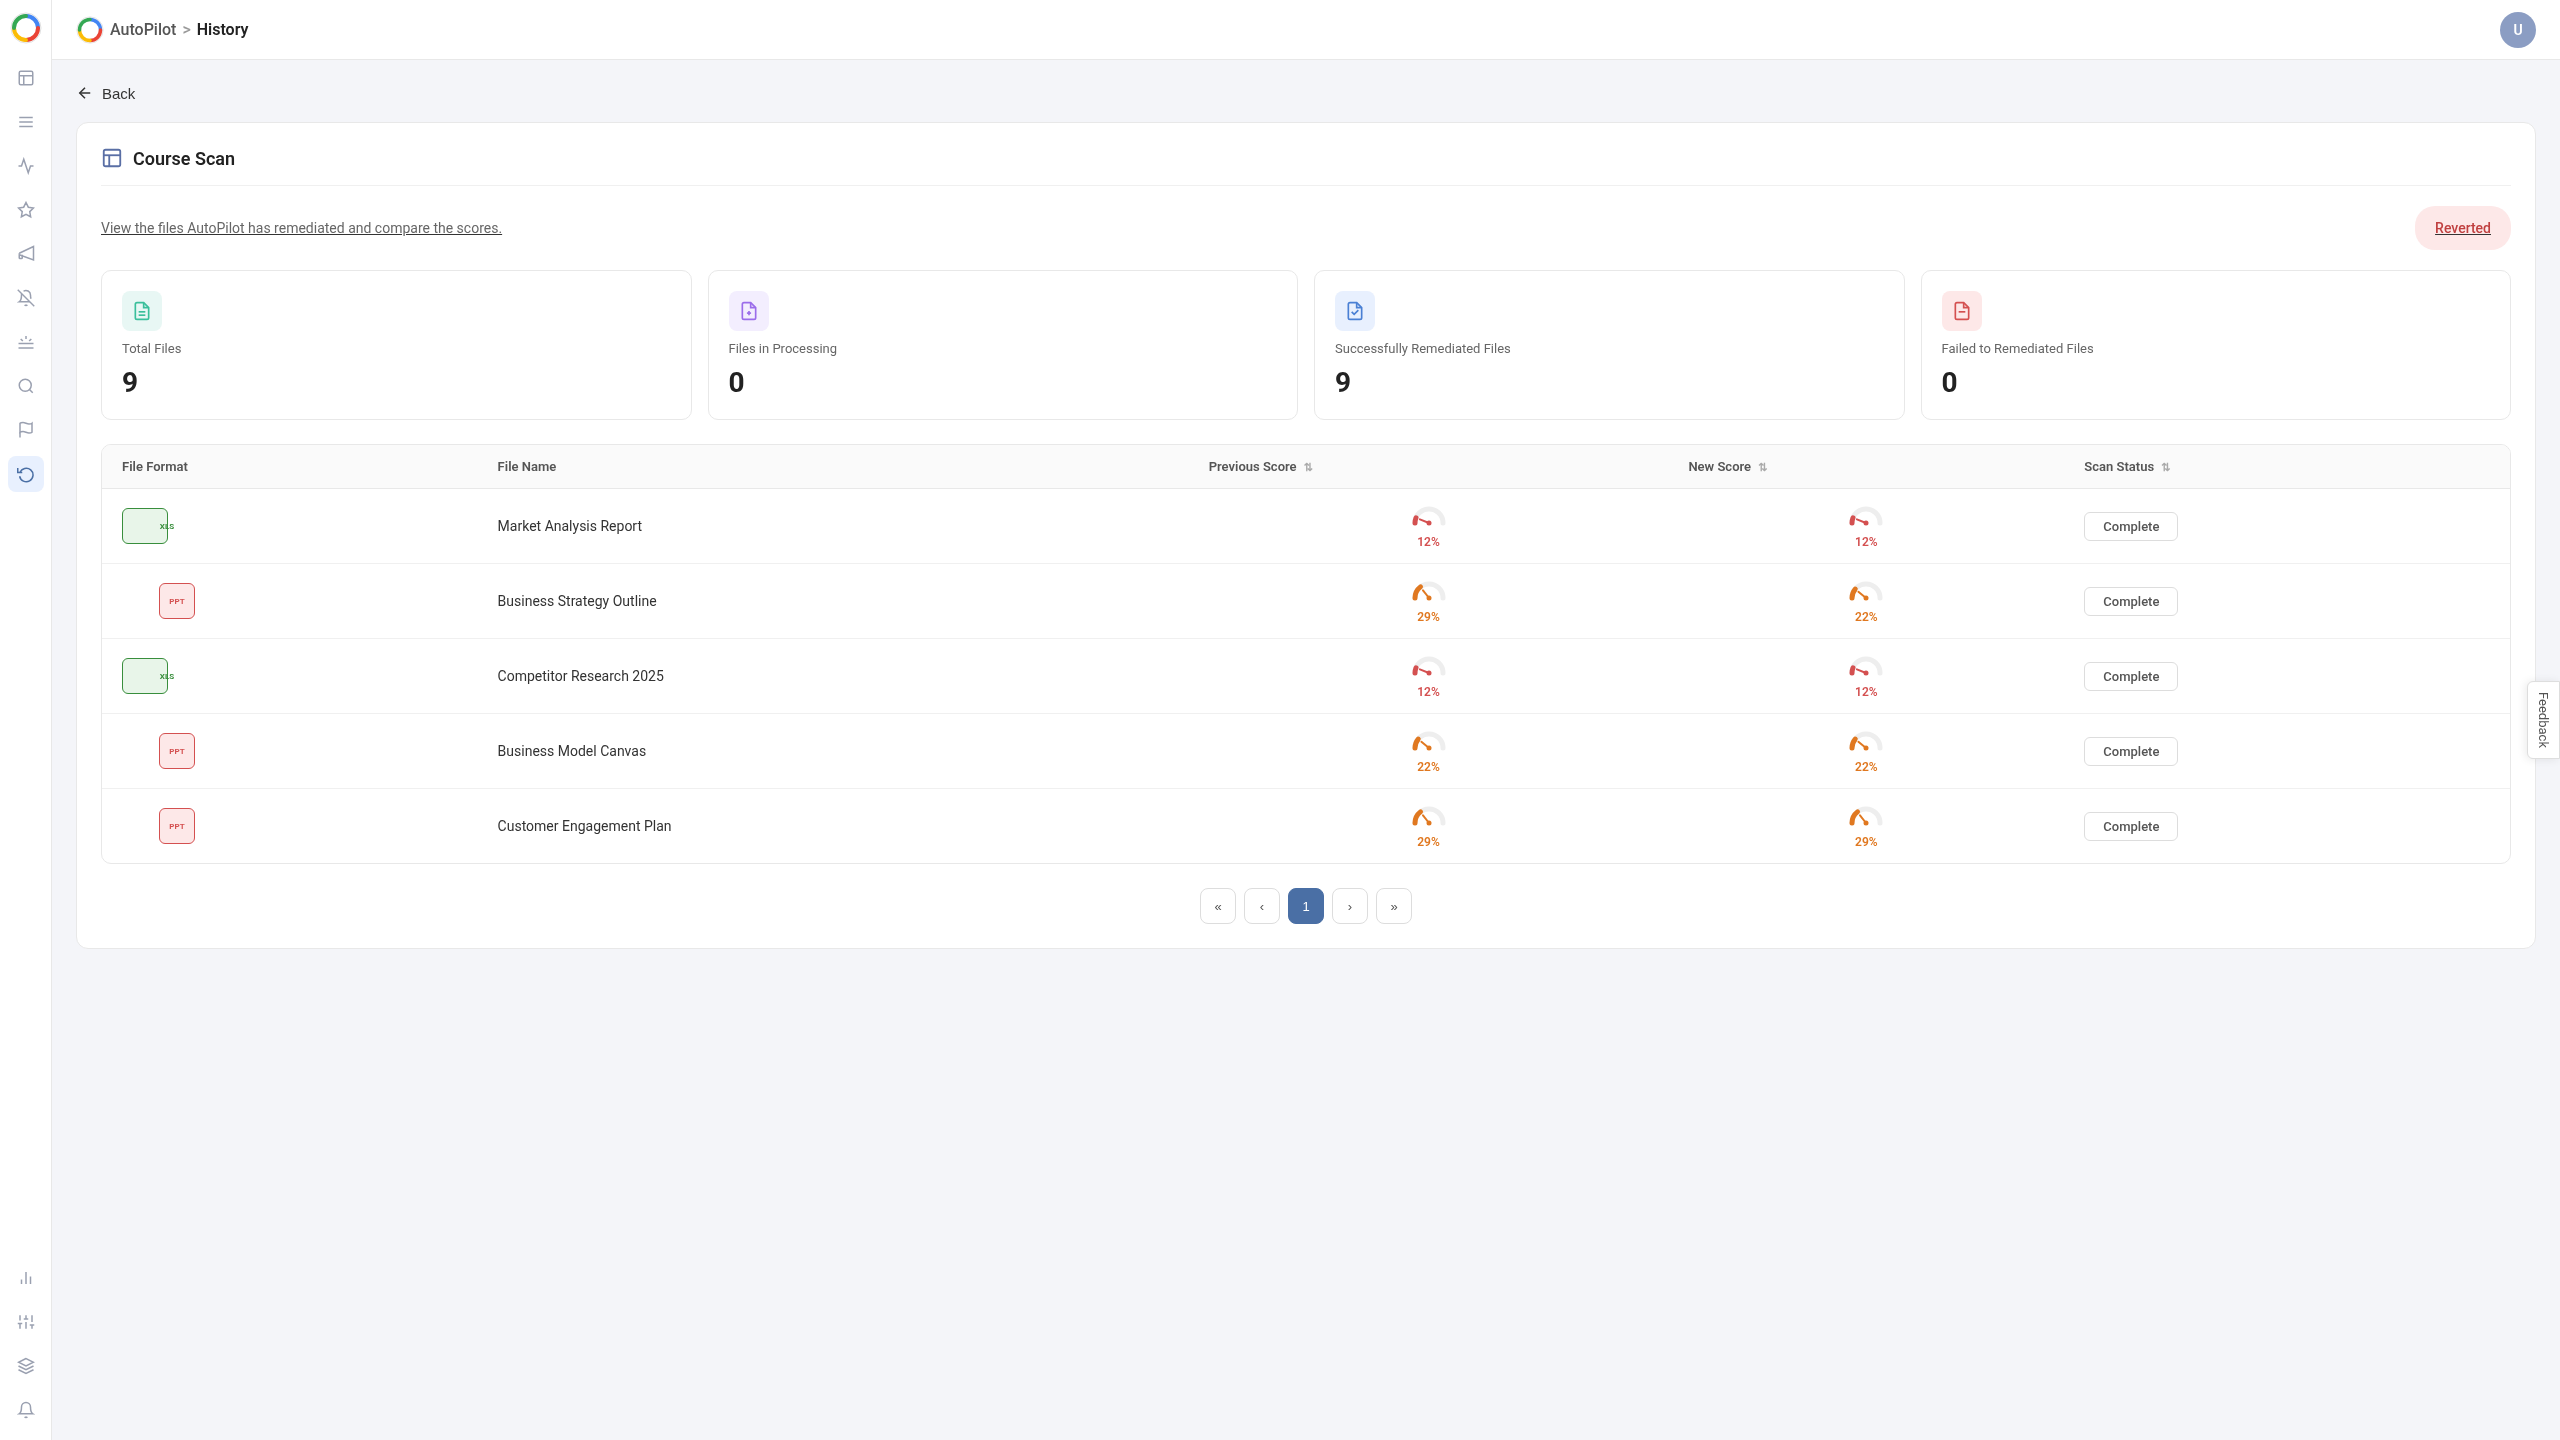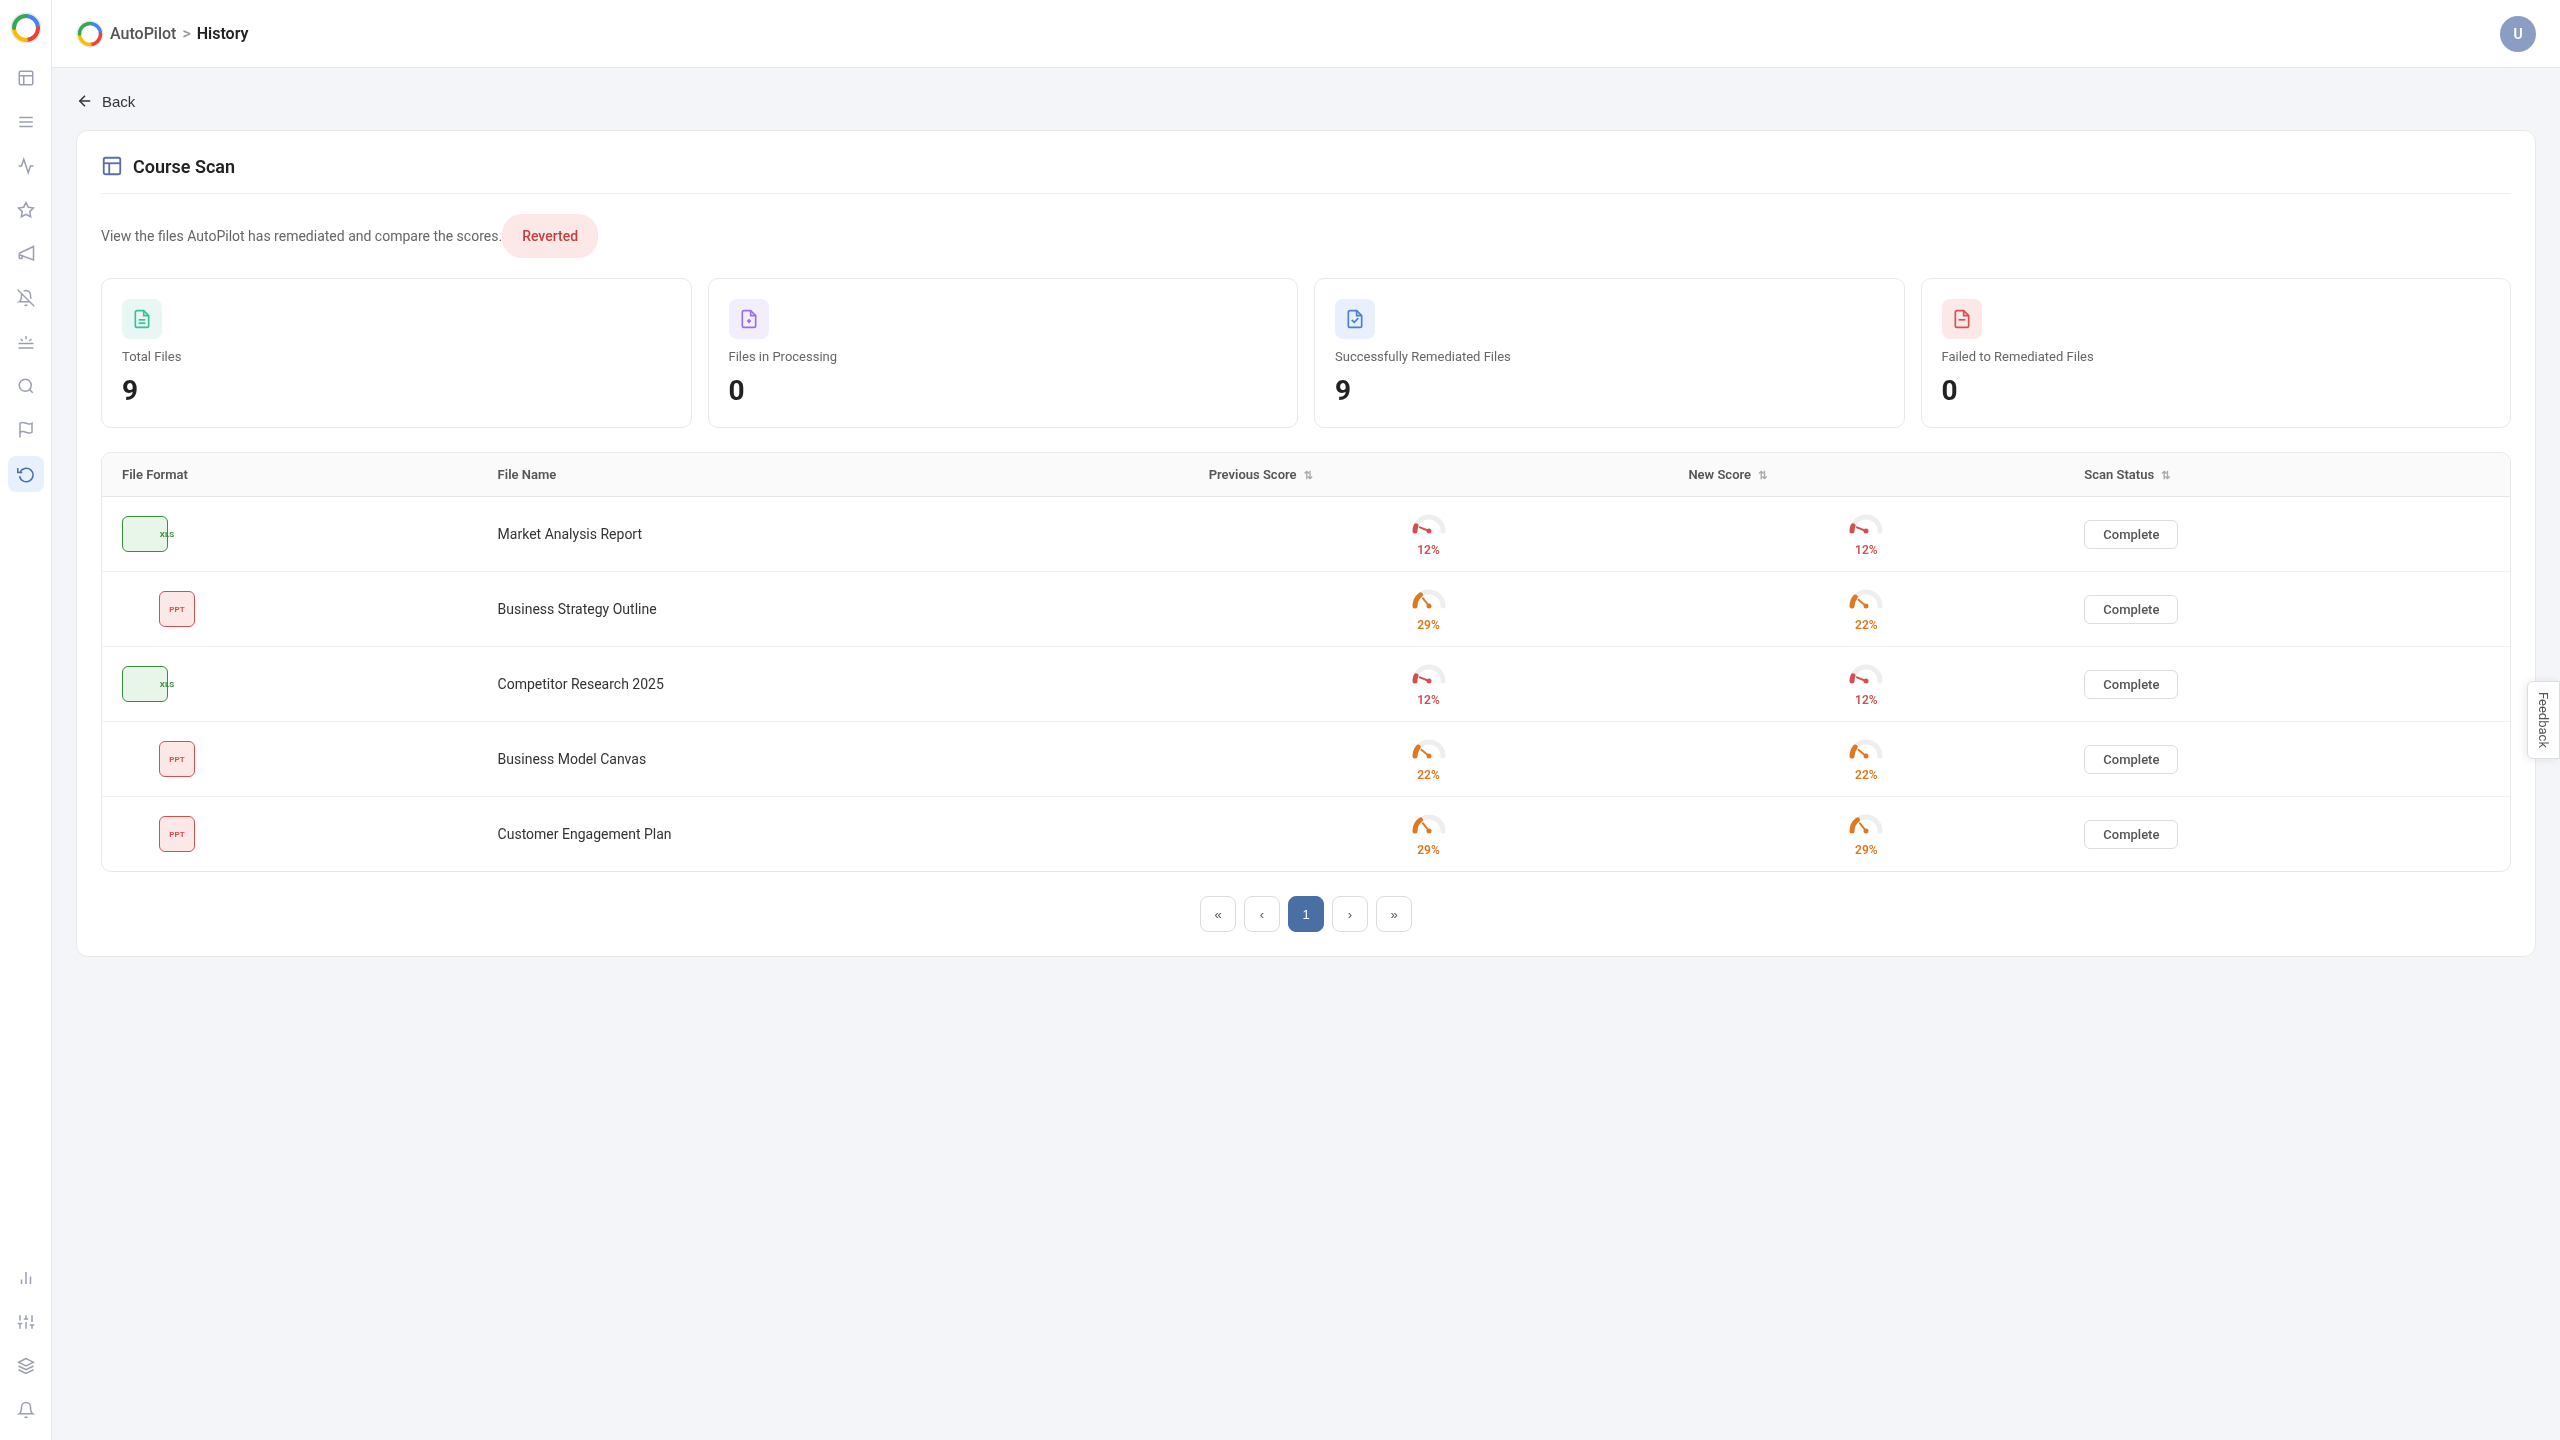"AutoPilot" .header { height: 68px -> 60px }
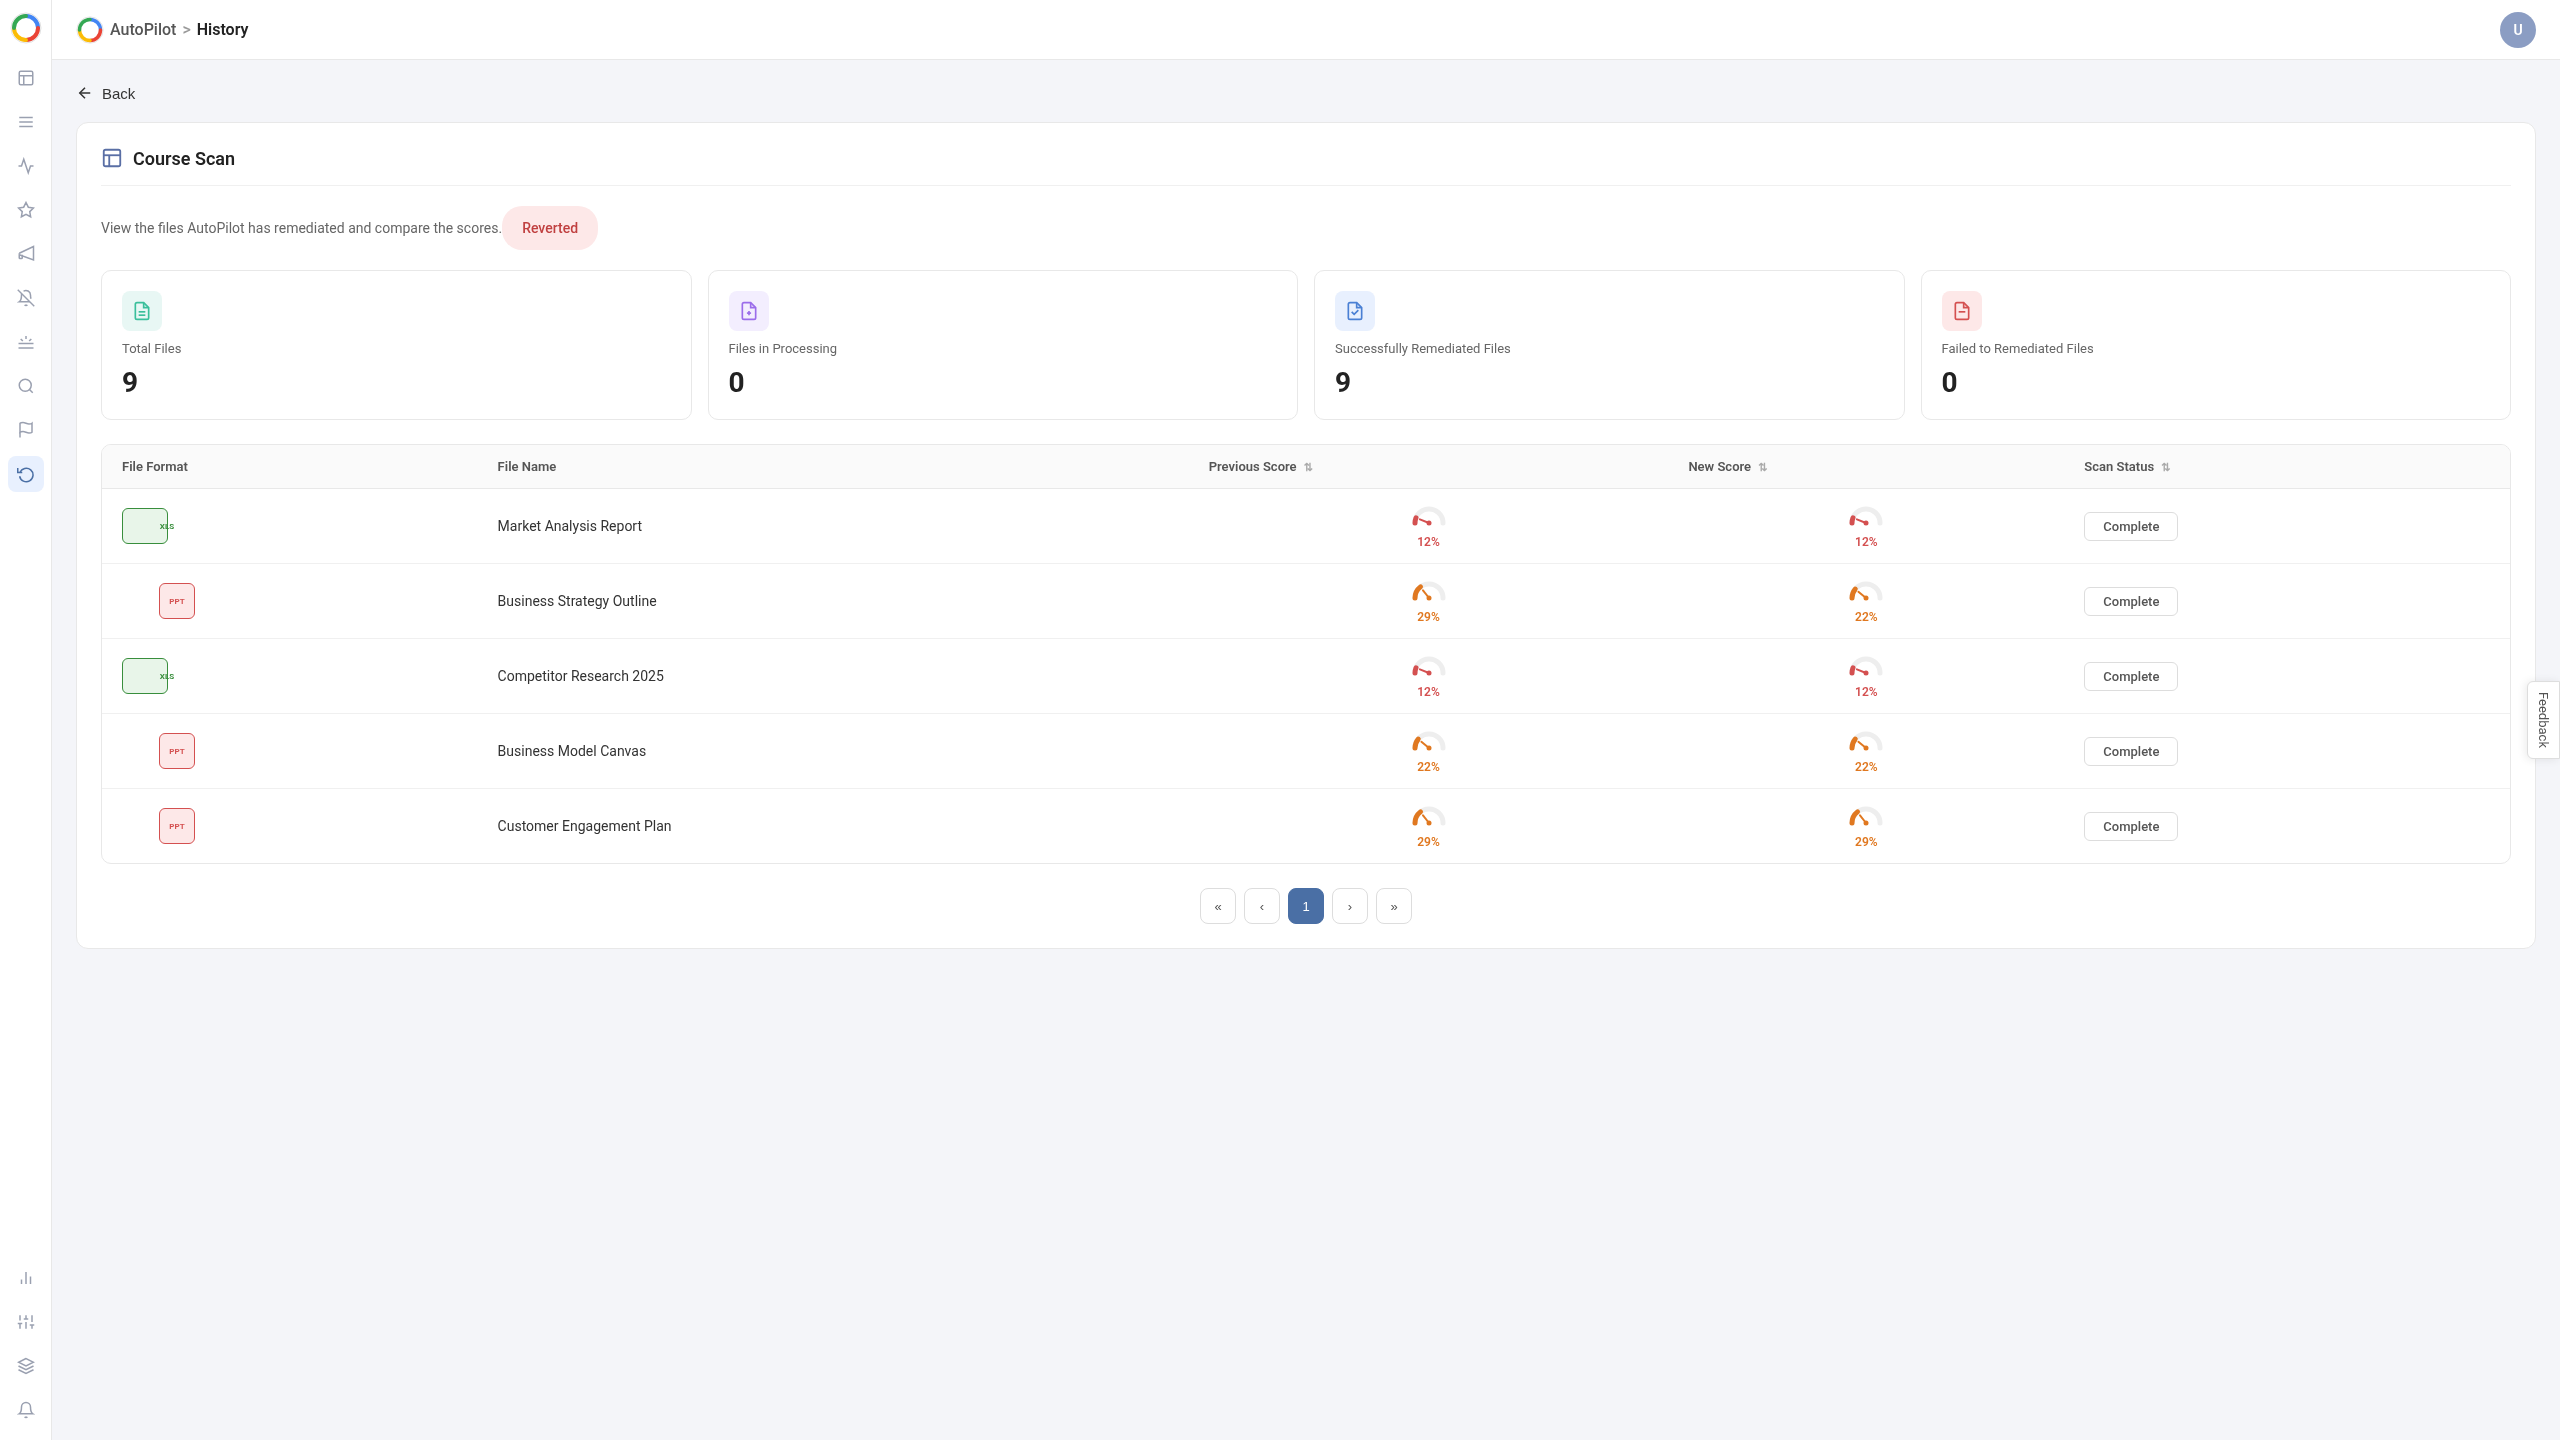"View the files AutoPilot has" .desc-row { justify-content: flex-start -> space-between; text-decoration: none -> underline }
